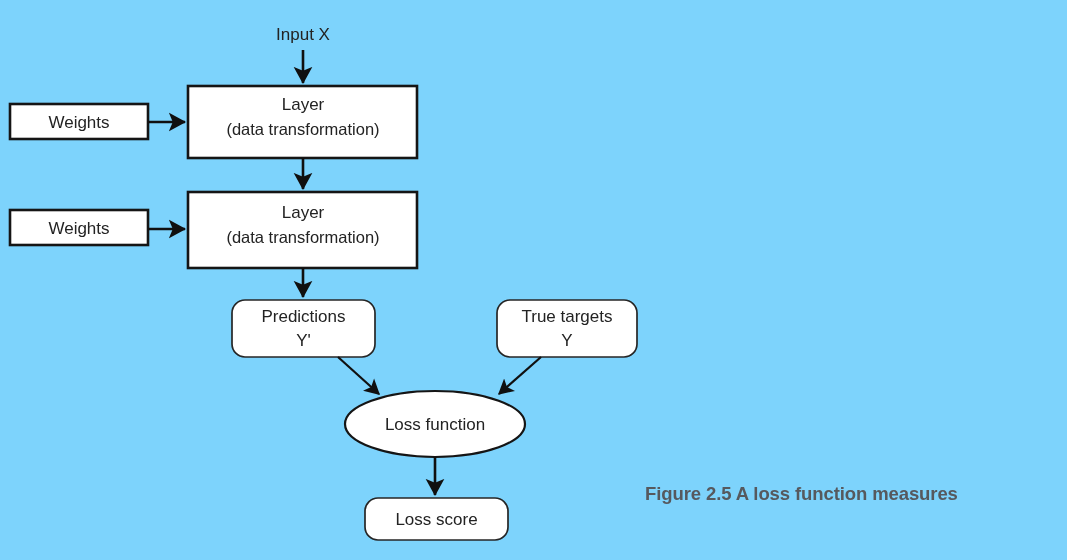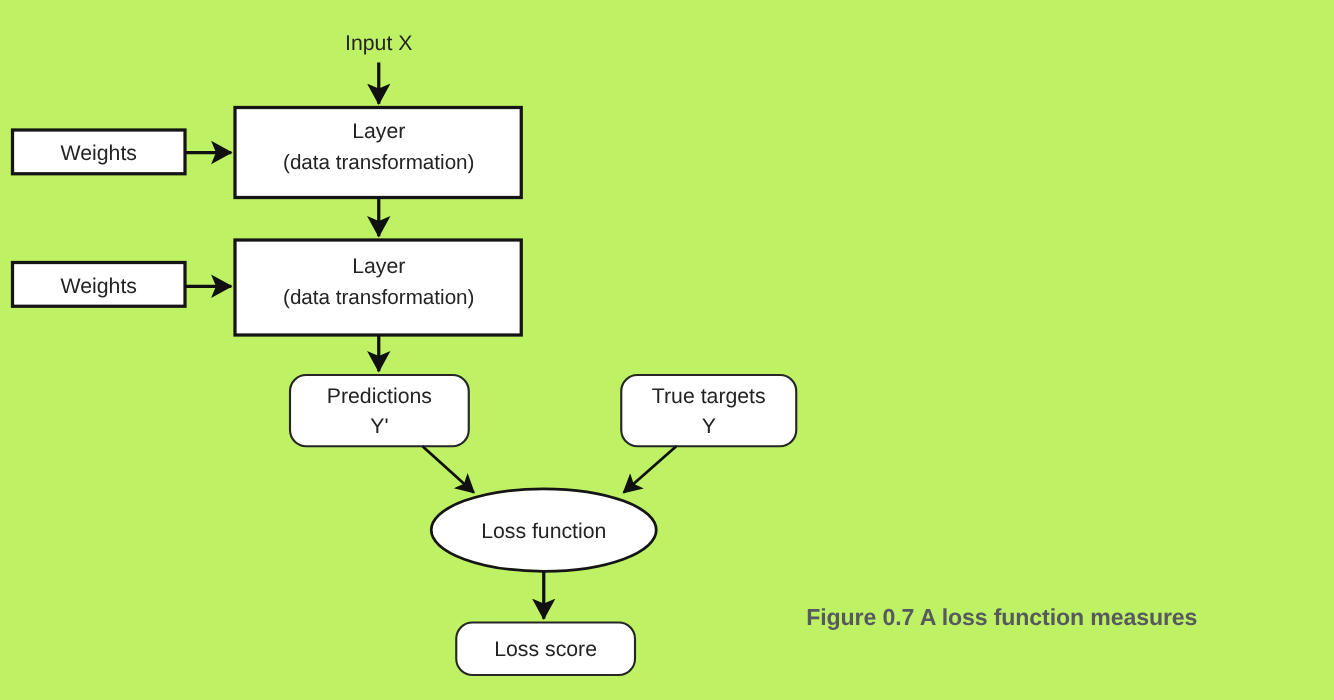"Input X" #figure-root { background: #bef264 -> #7dd3fc }
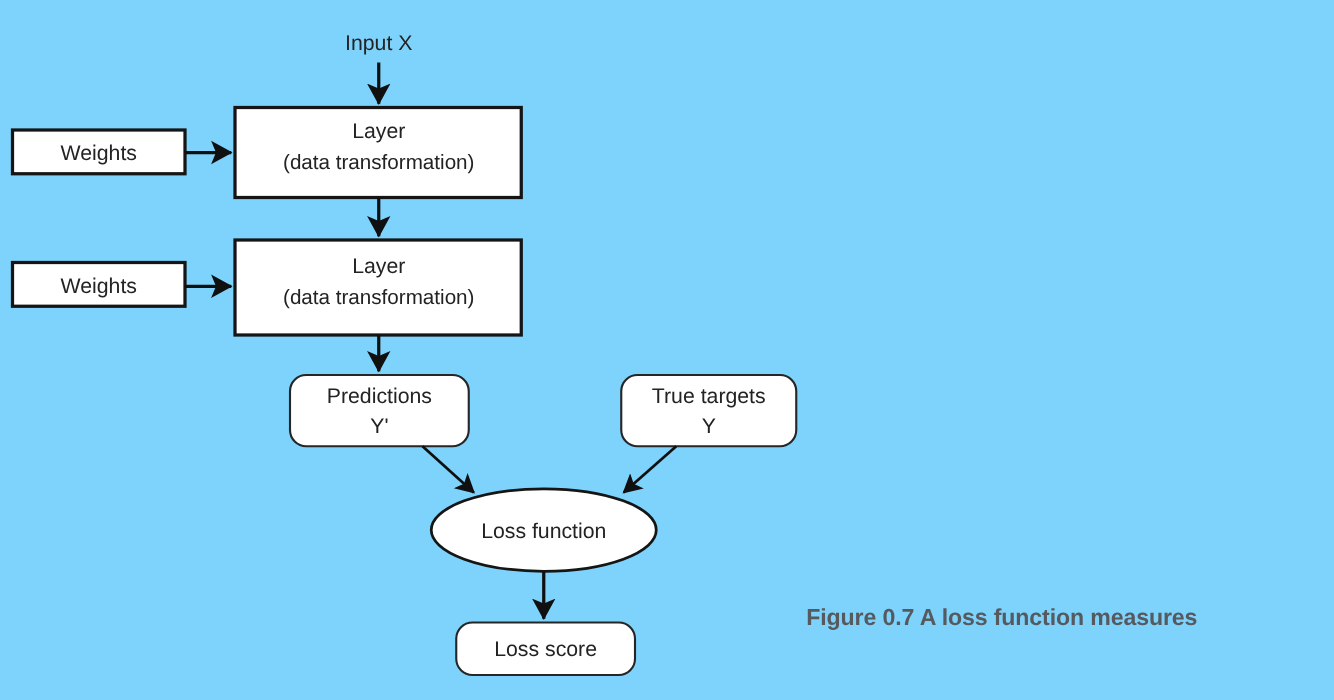"Figure 0.7 A loss function" div { text: 0.7 -> 2.5 }
